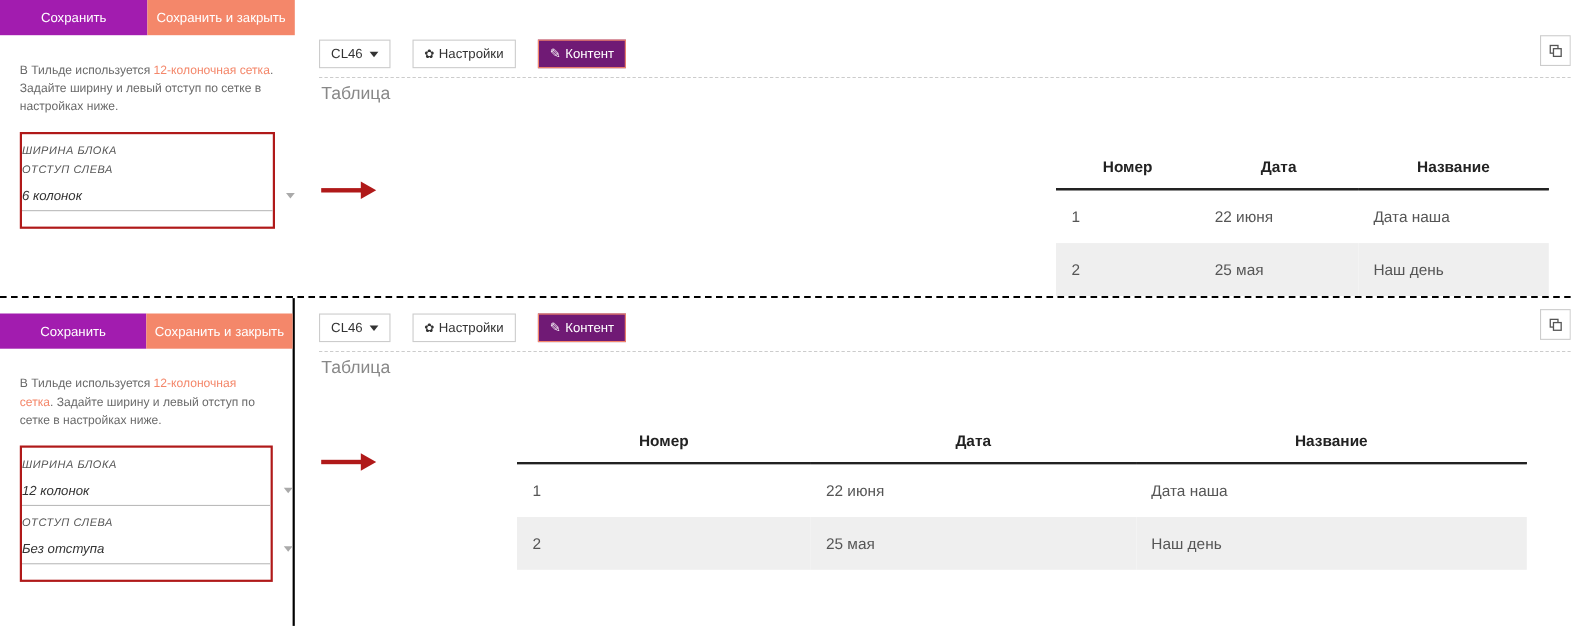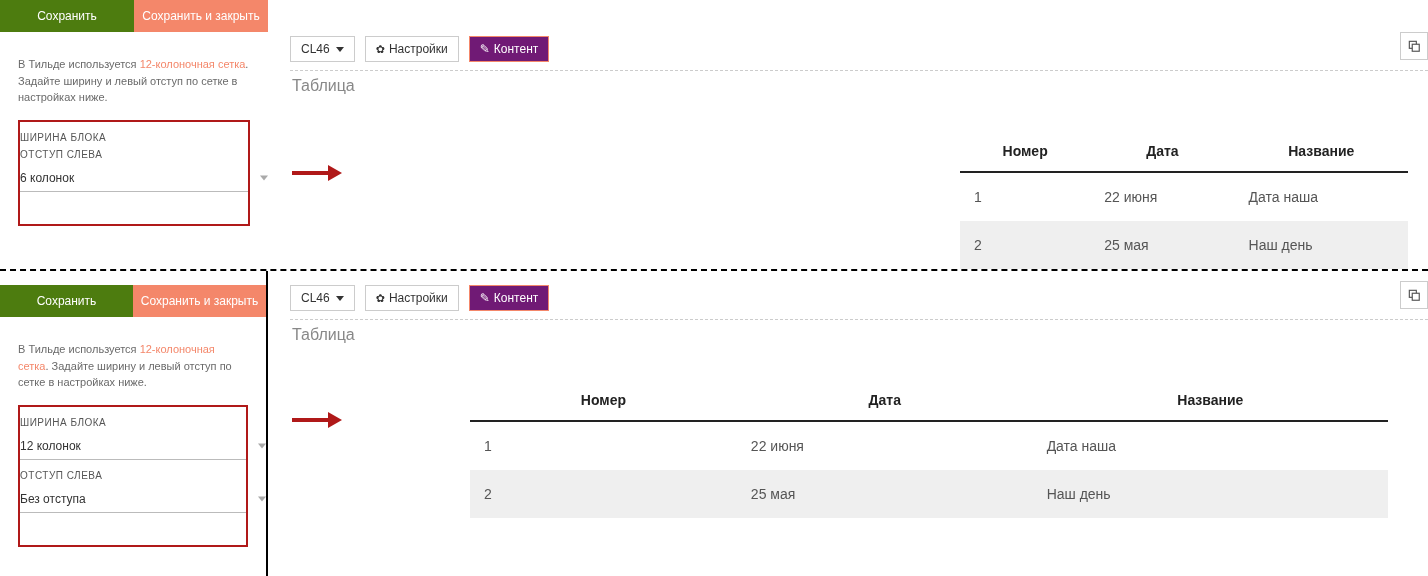"Сохранить" .btn-save { background: #4d7c0f -> #a21caf }
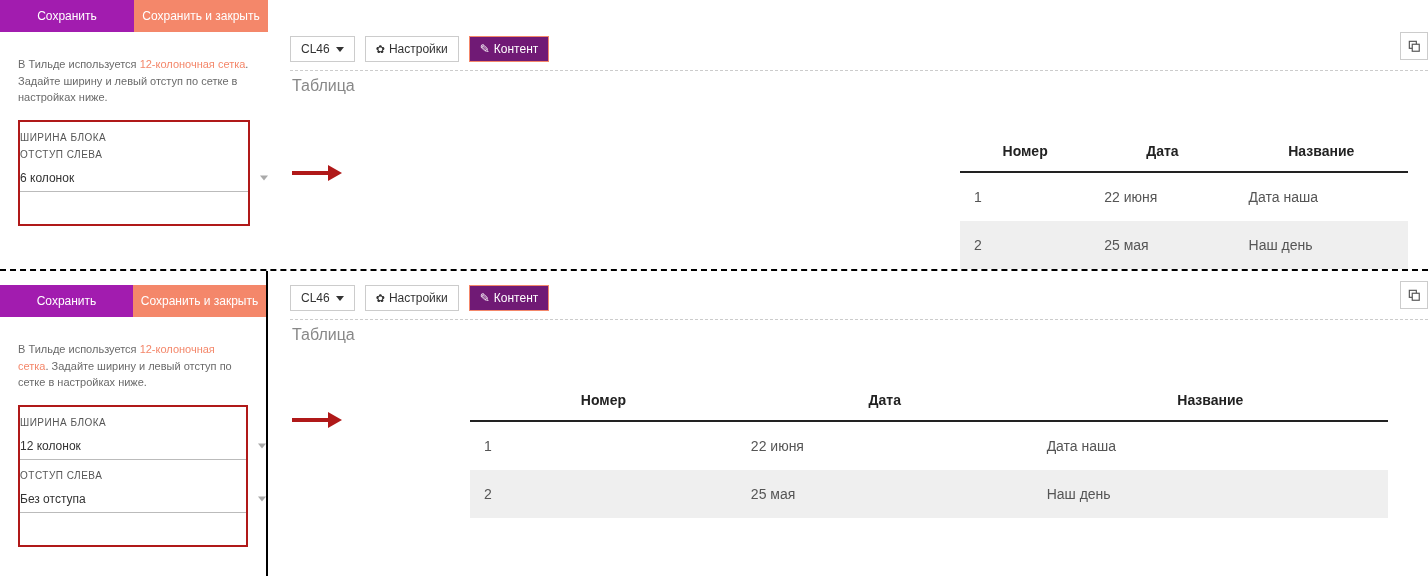"CL46" .toolbar { gap: 10px -> 20px }
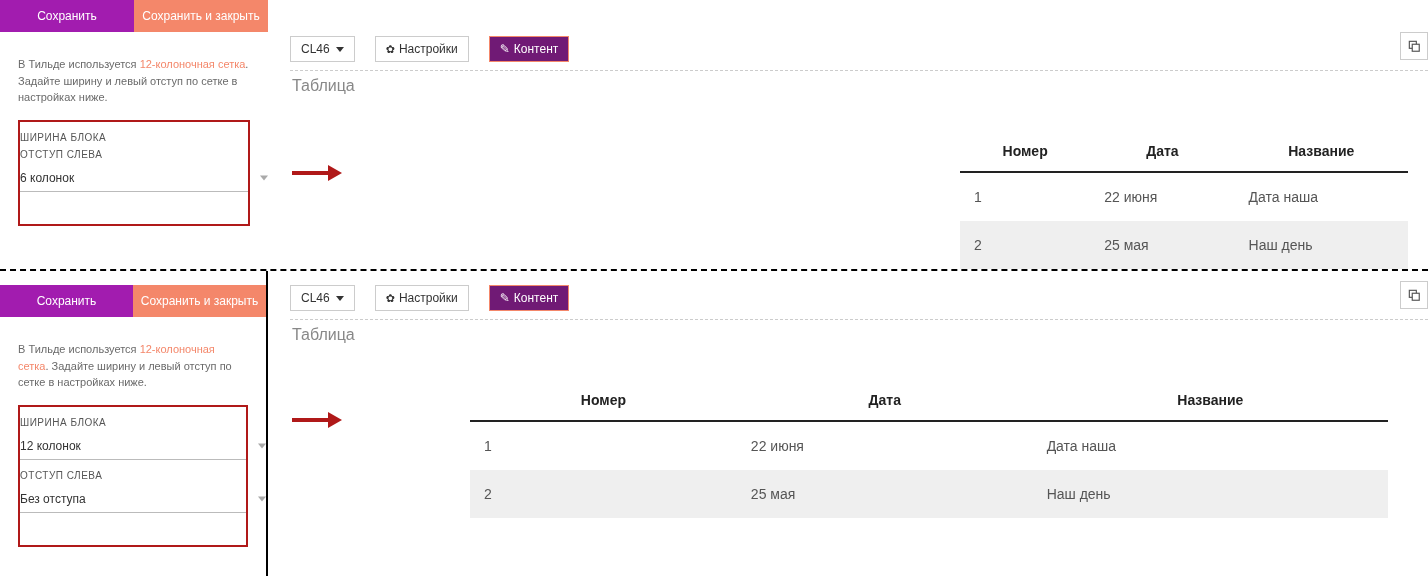"ШИРИНА БЛОКА" .redbox { font-style: none -> italic; padding: 4px 0 22px 0 -> 4px 0 4px 0 }
